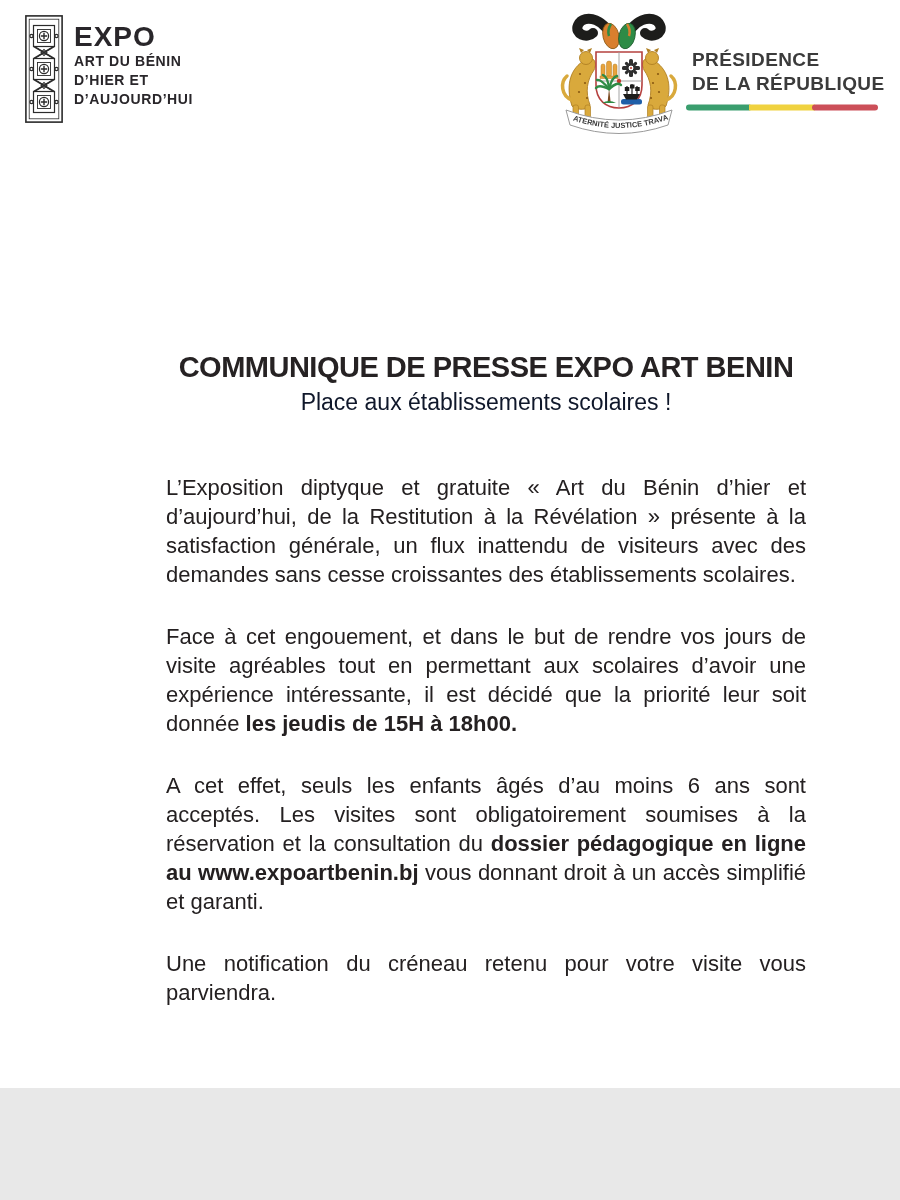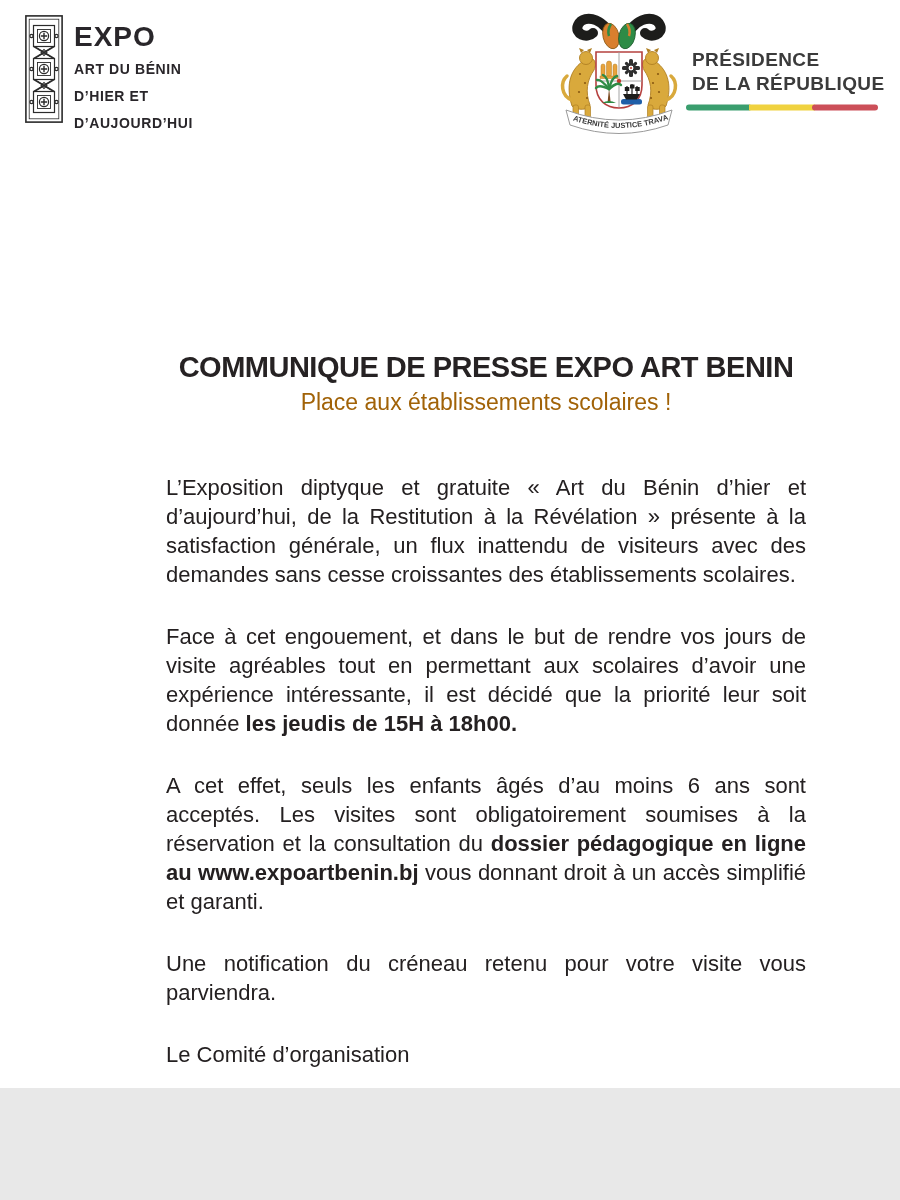"ART DU BÉNIN" .expo-line { margin-top: 9px -> 1px }
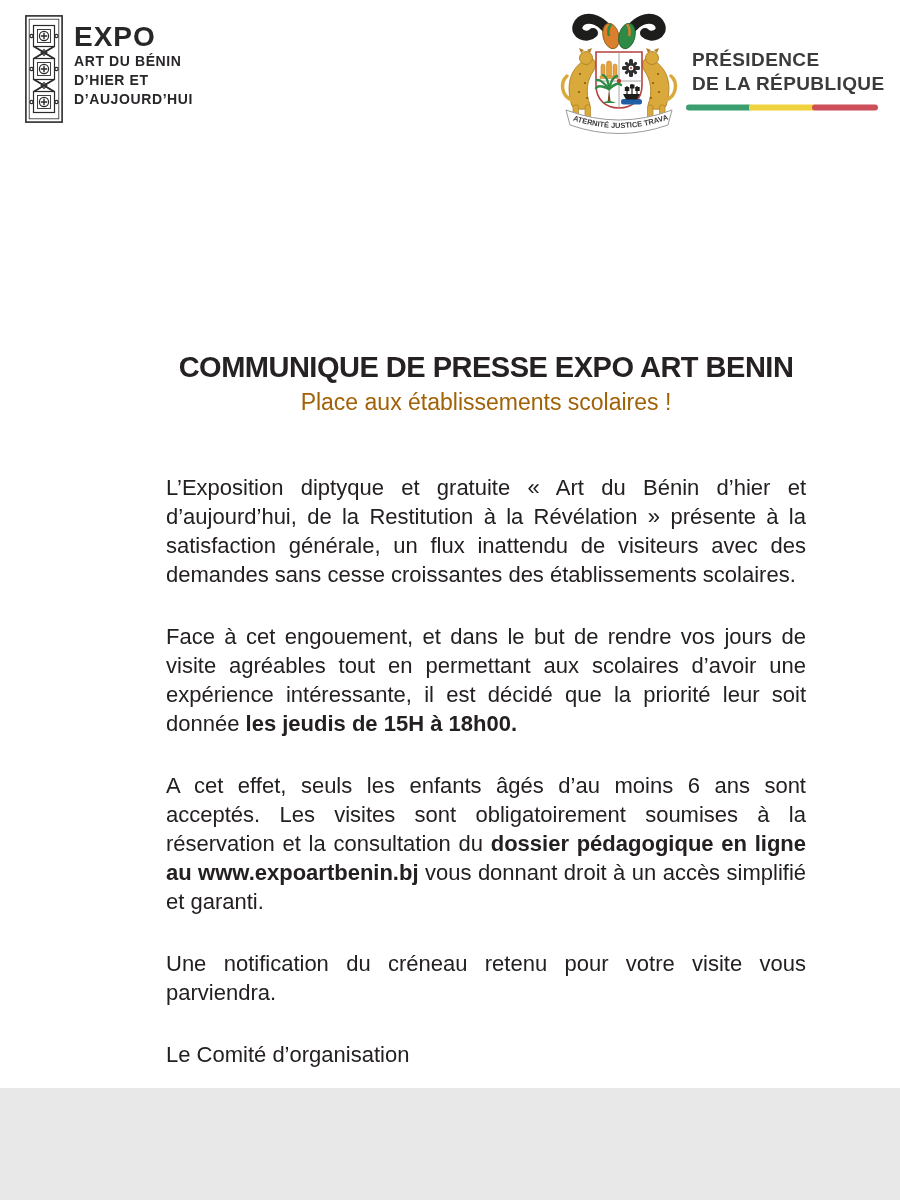"Place aux établissements scolaires !" .doc-subtitle { color: #a16207 -> #0f172a }
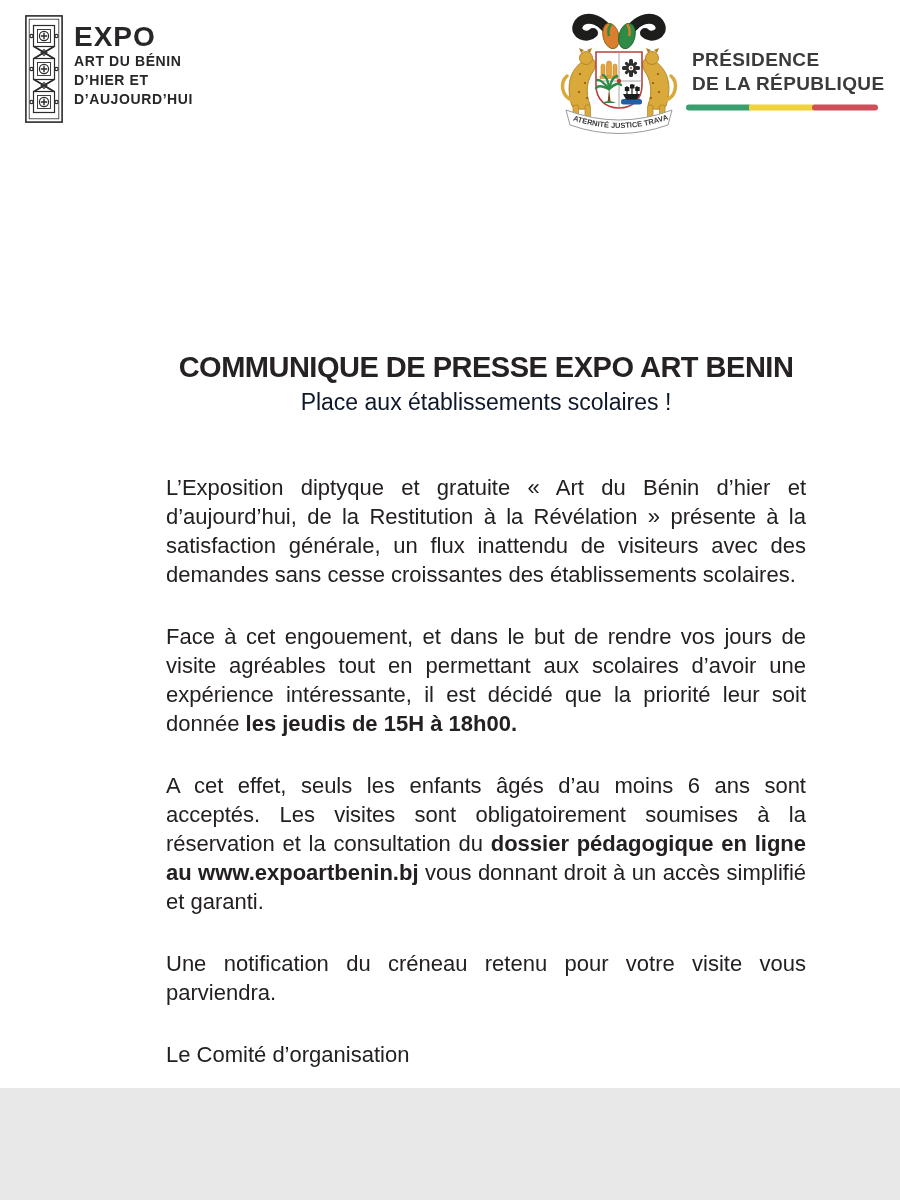"Le Comité d’organisation" p.para { html: <p><span>Le Comité d’organisation</span></p> -> none }
